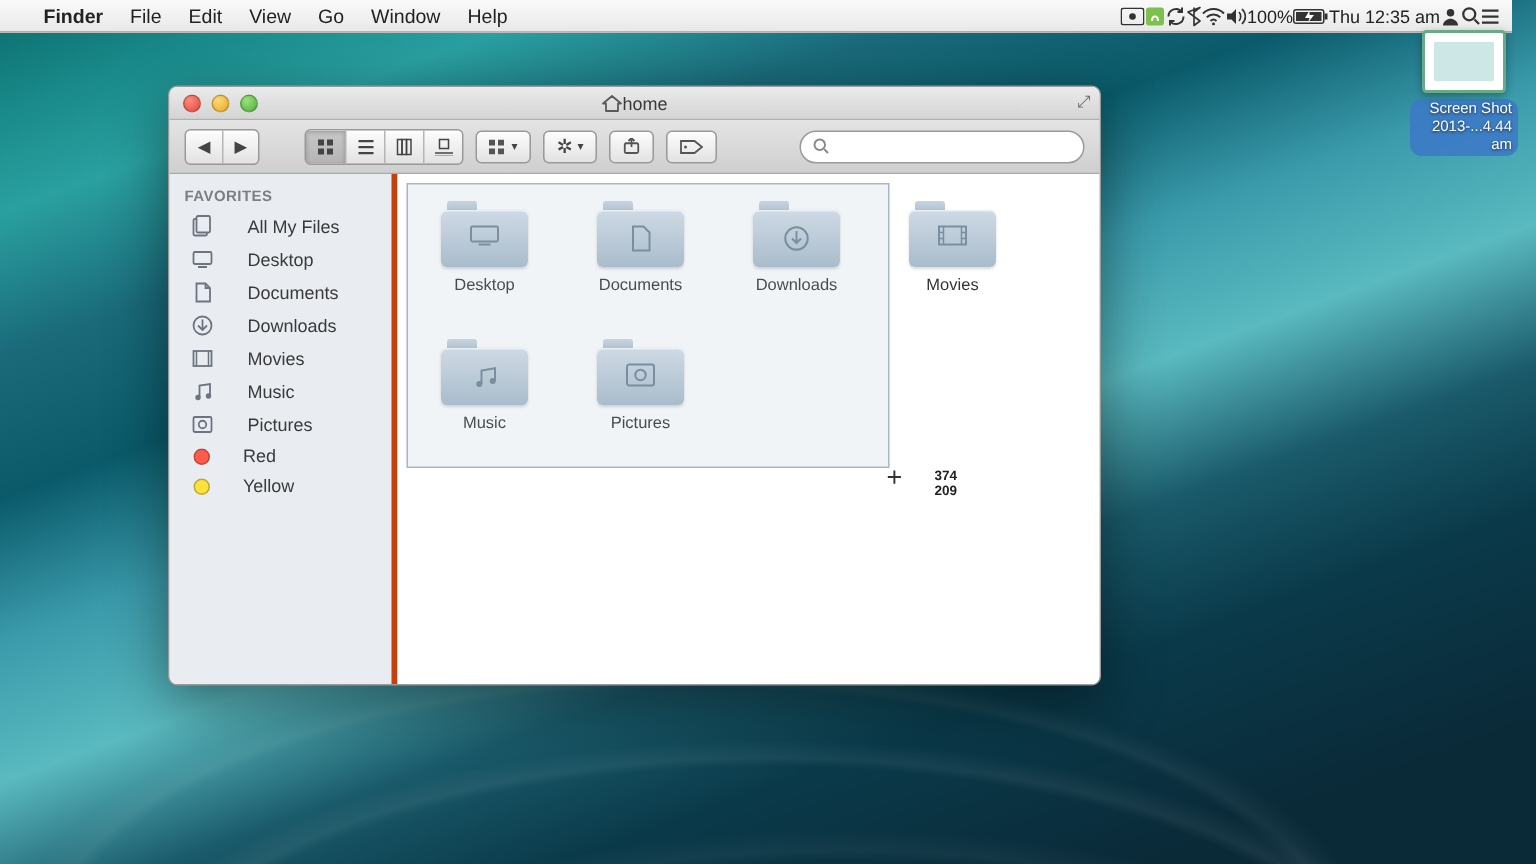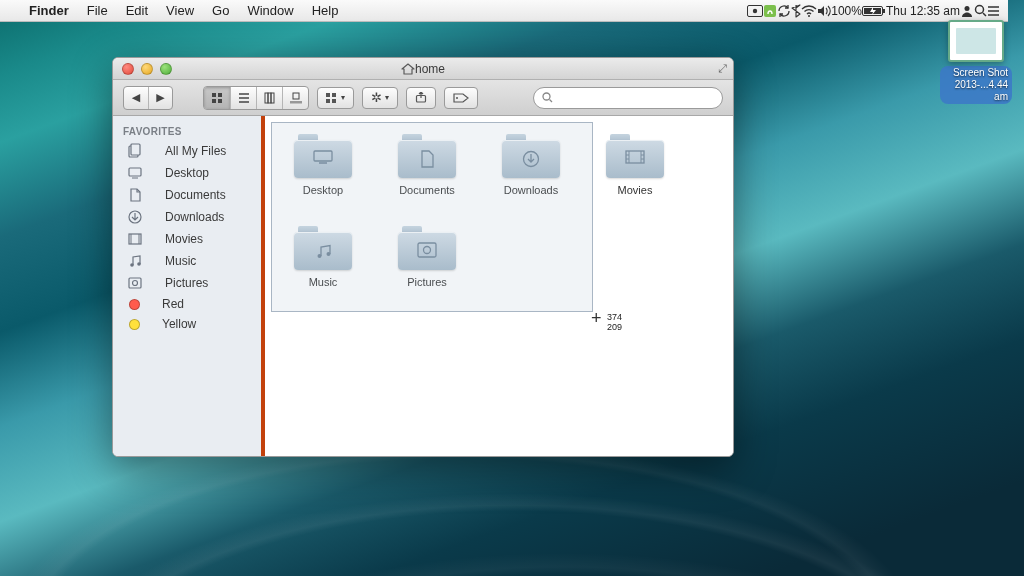"374" .crosshair .coords { font-weight: none -> bold; left: 16px -> 32px }
